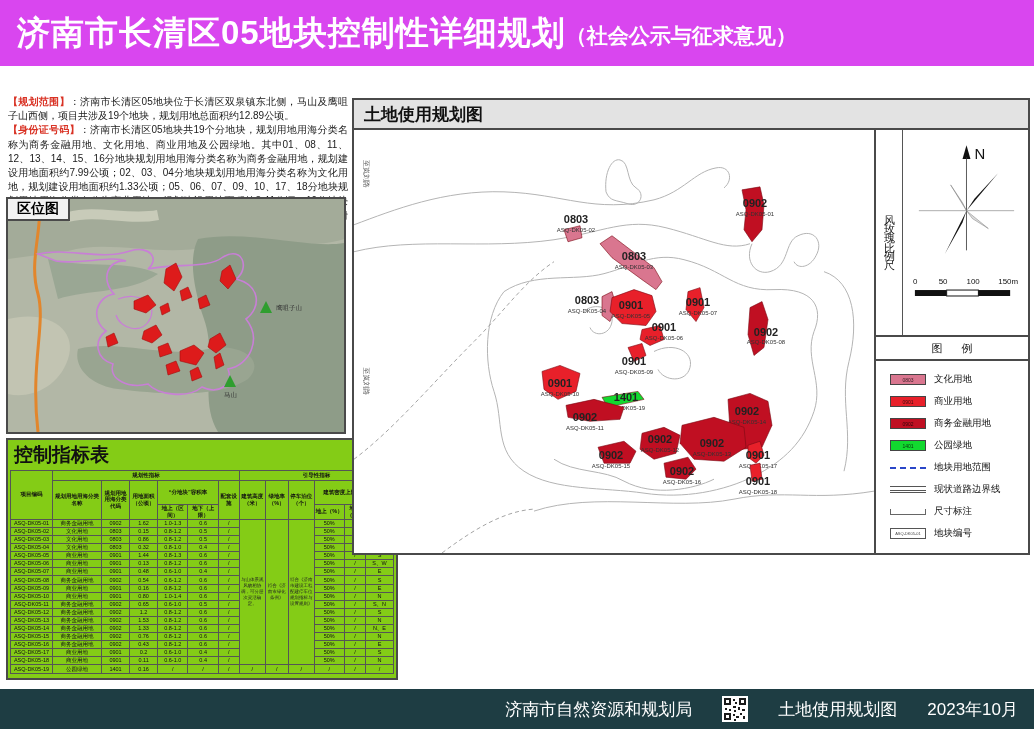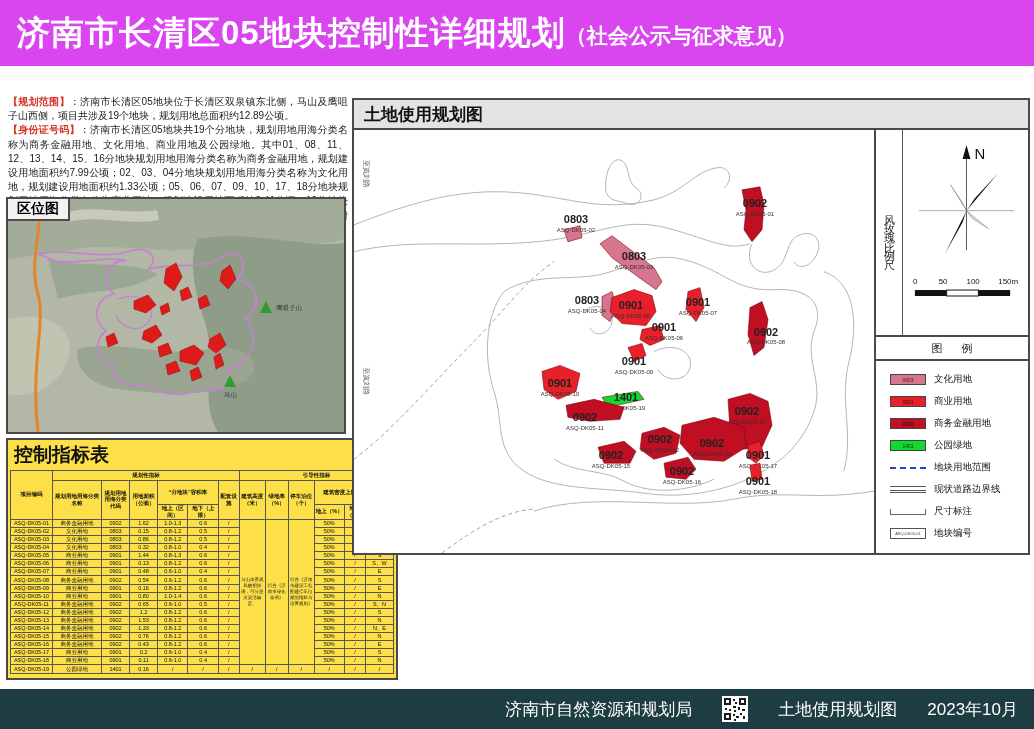"控制指标表" .table-sec { background: #fde047 -> #84cc16 }
